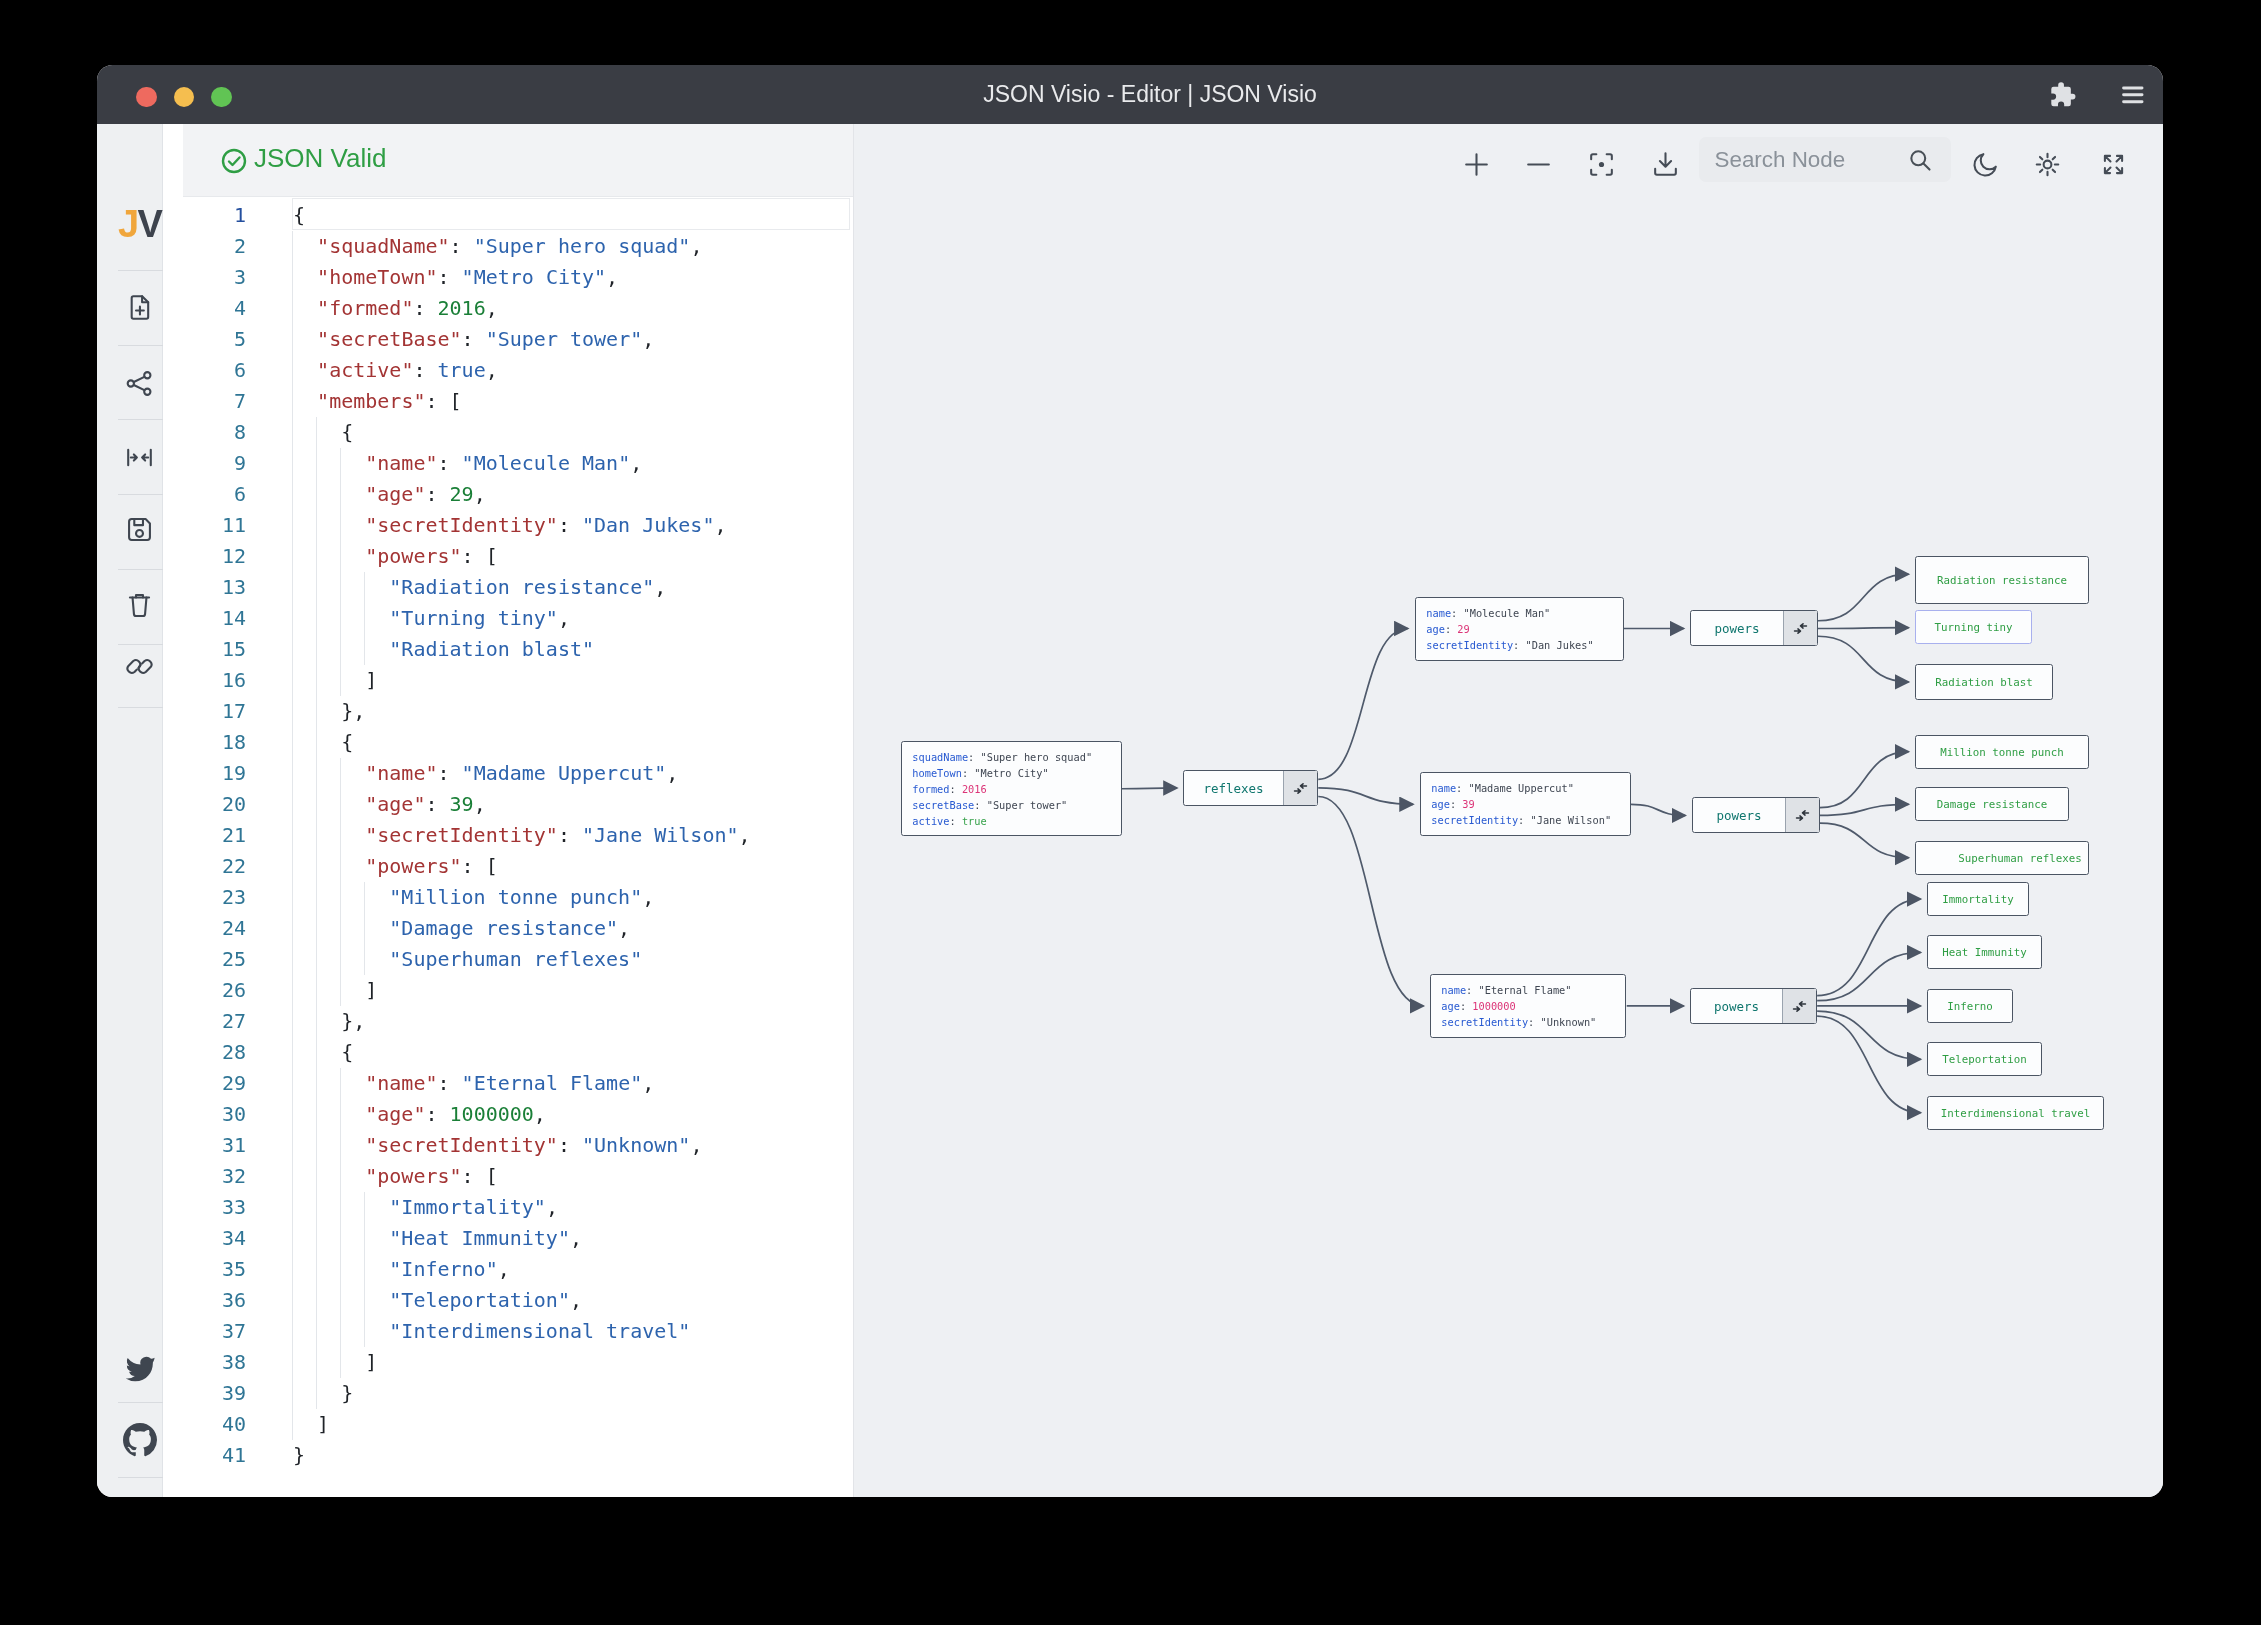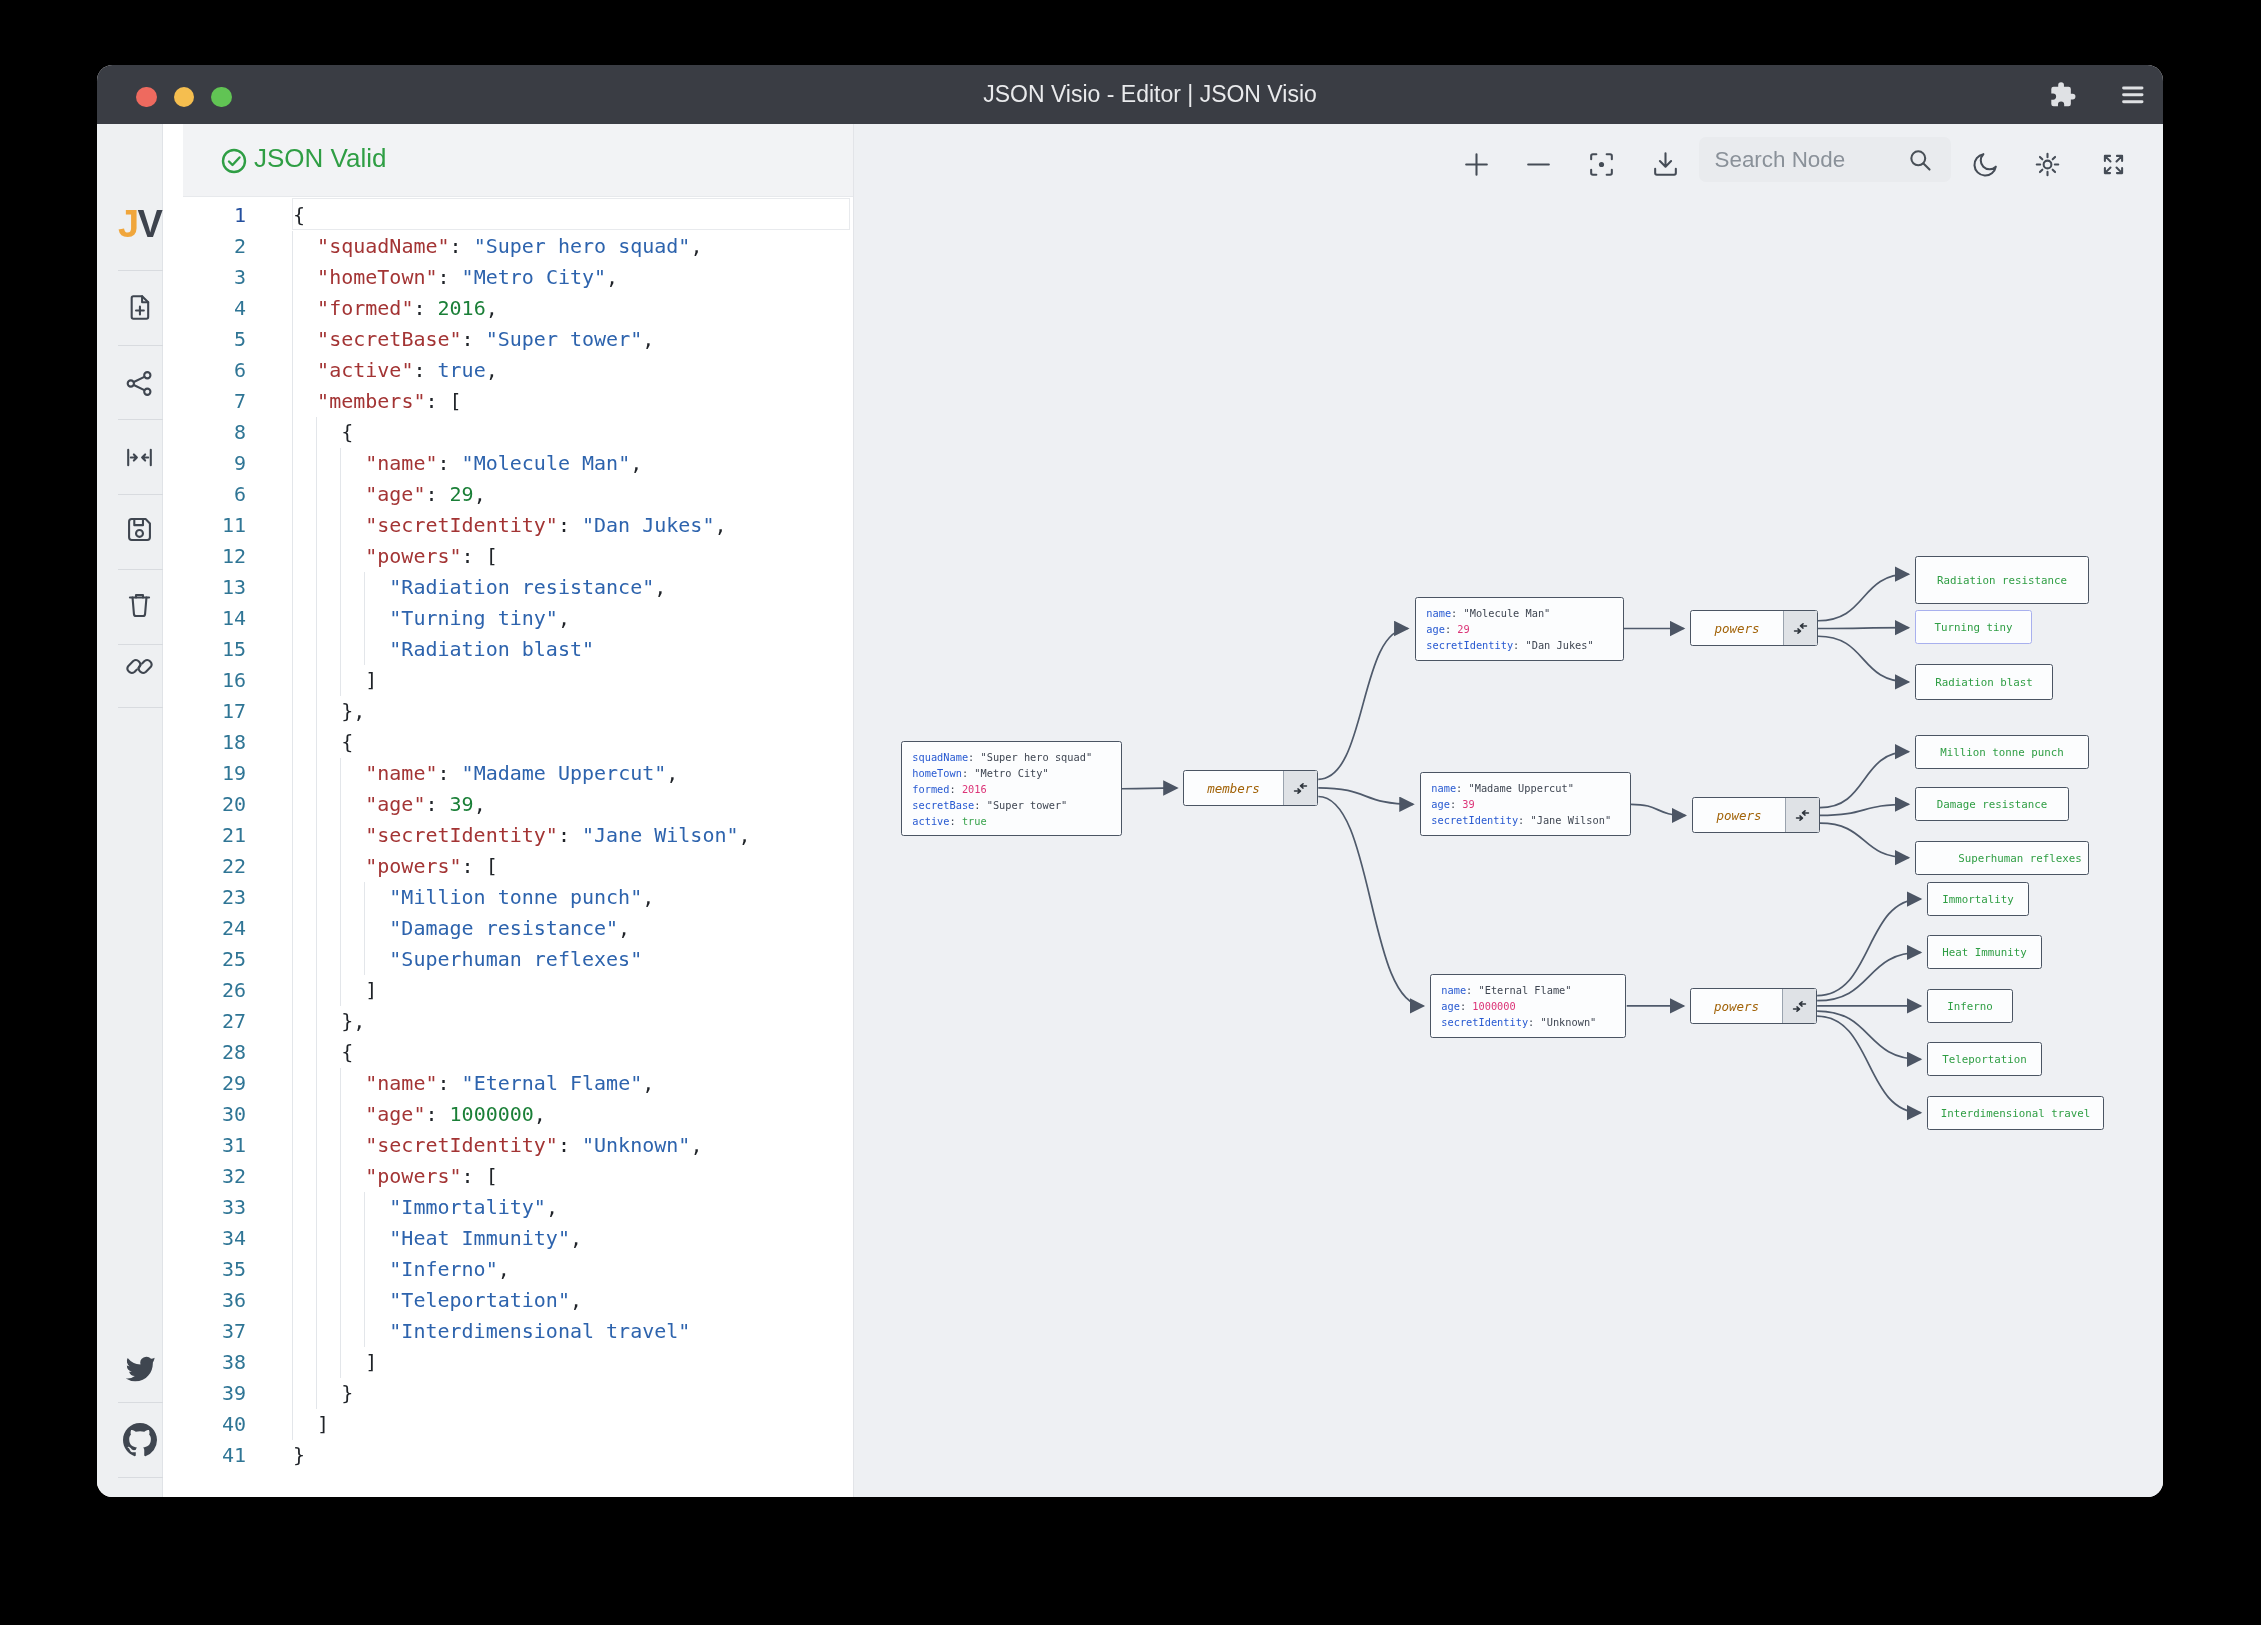"powers" .alabel { color: #a16207 -> #0f766e; font-style: italic -> none }
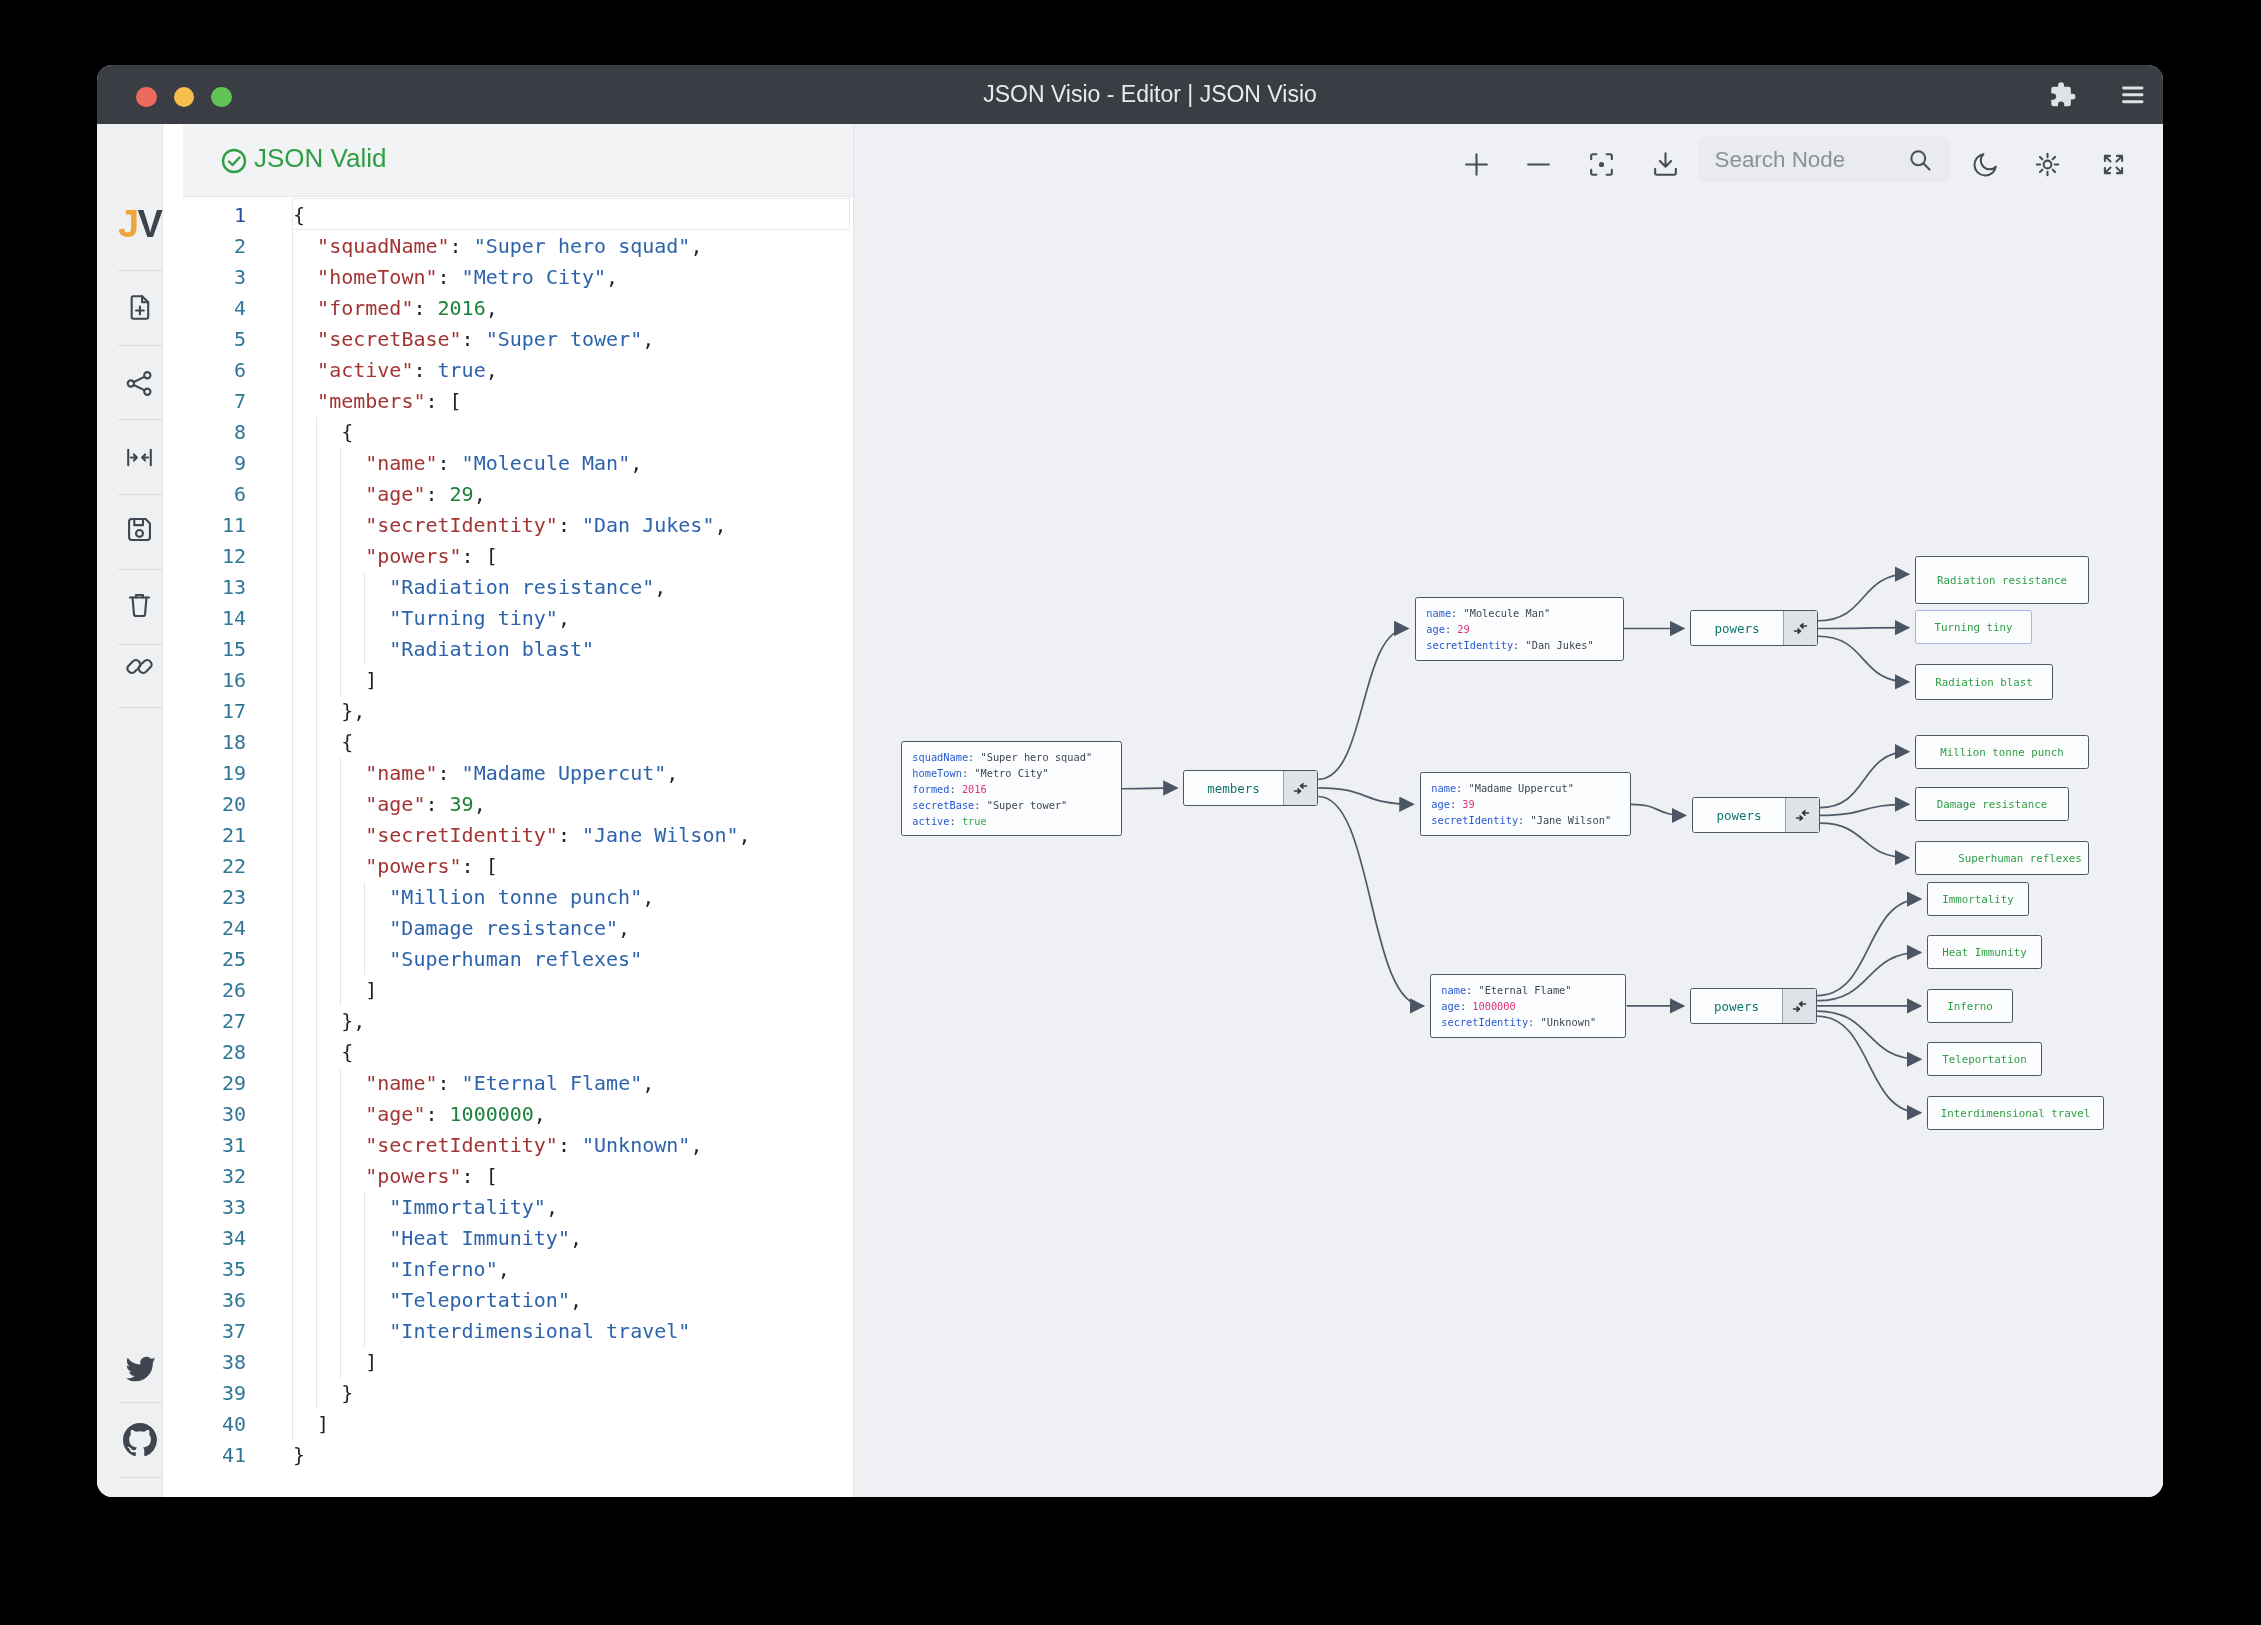"members" span.alabel { text: members -> reflexes }
